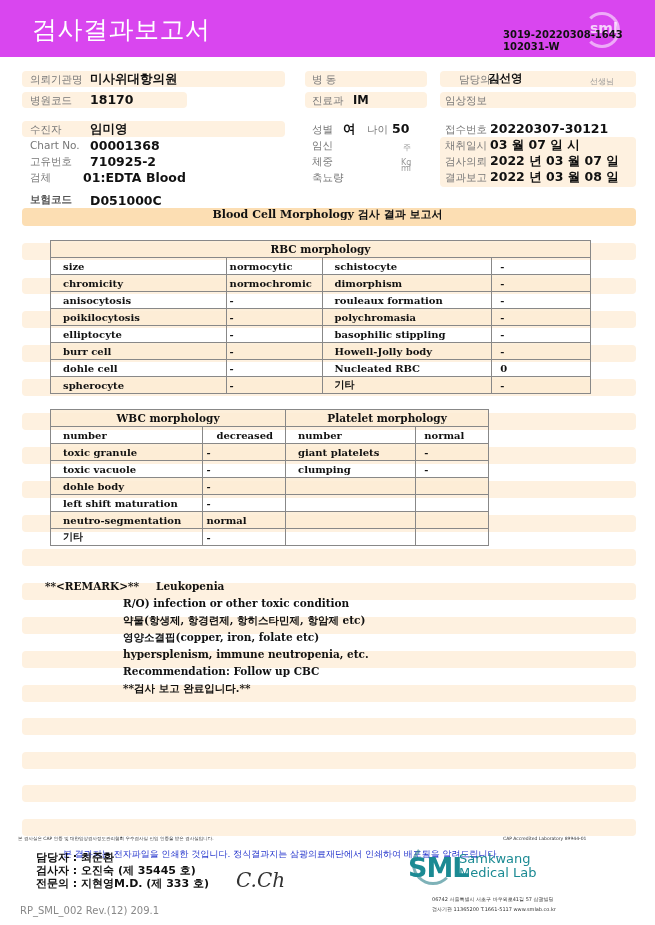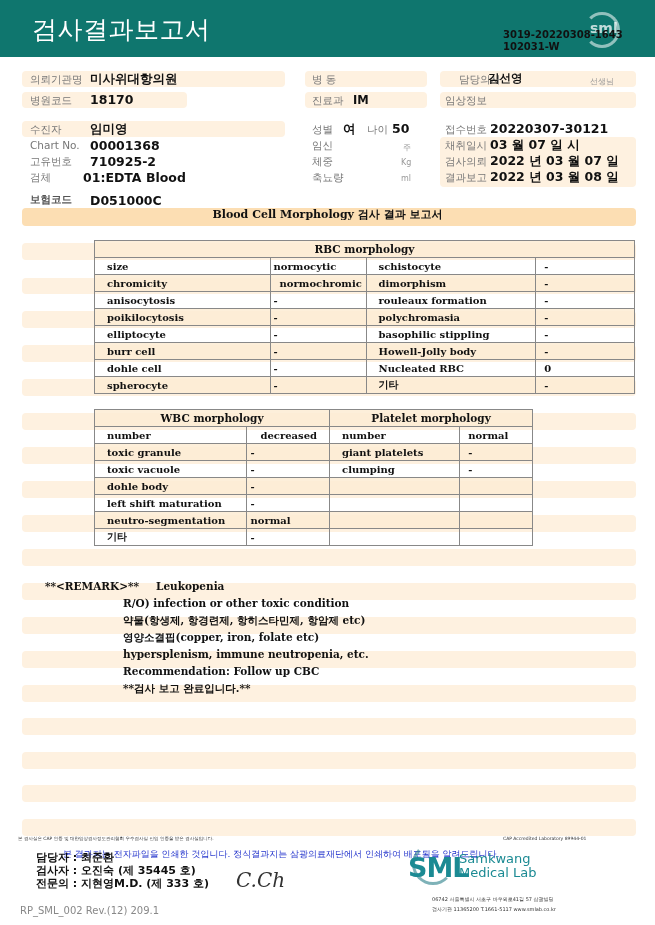"검사결과보고서" .header { background: #0f766e -> #d946ef }
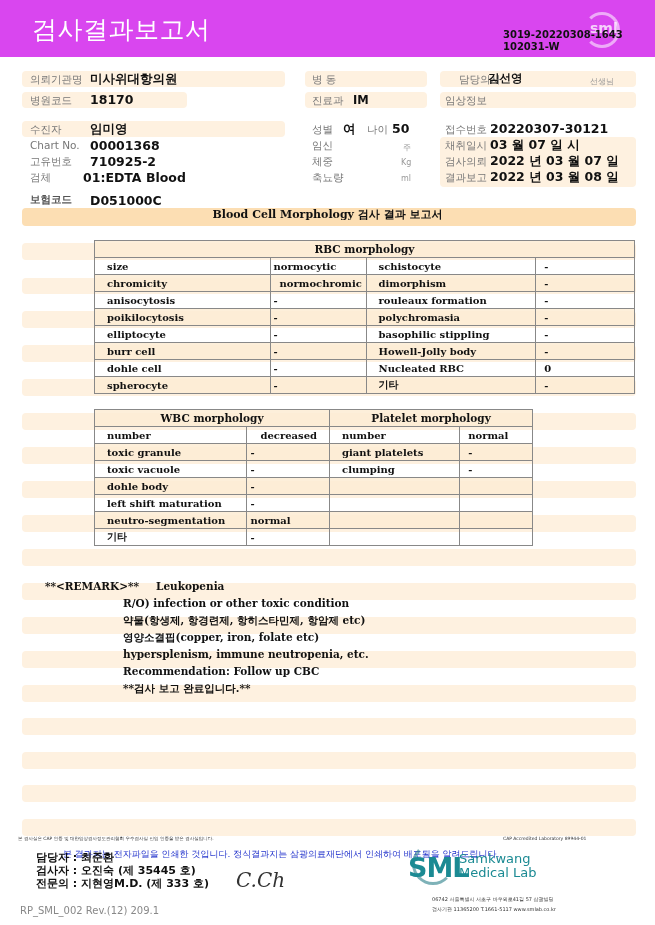"ml" div.unit { top: 174px -> 164px }
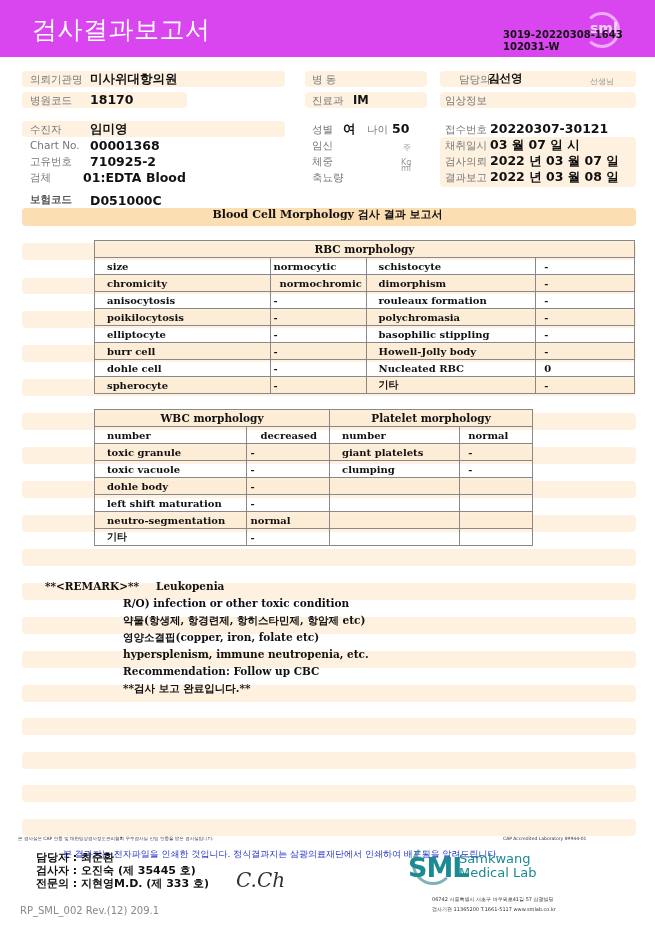"RBC morphology" table.morph { margin-left: 44px -> none }
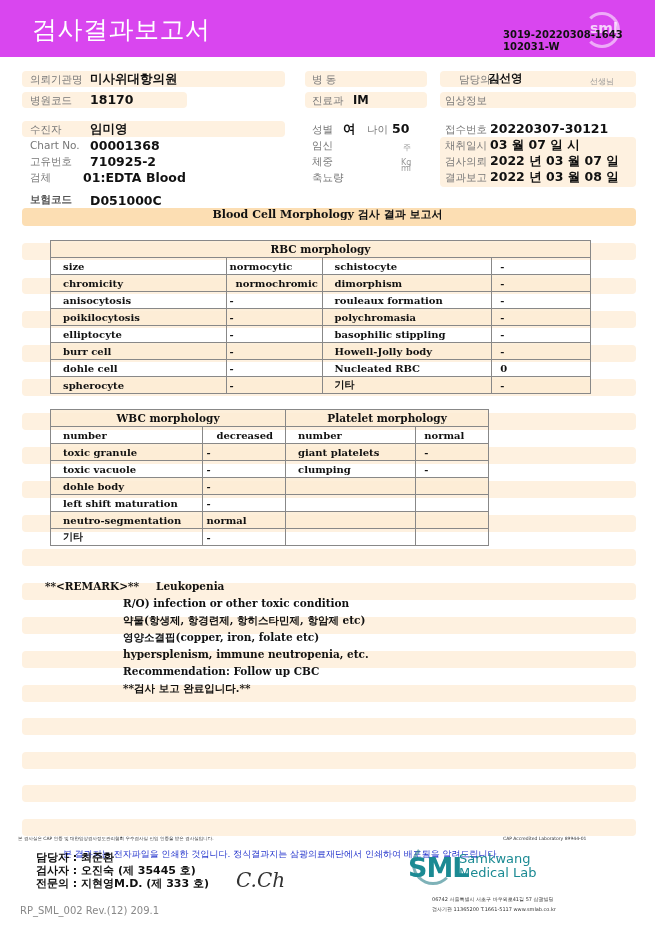"normochromic" td { padding-left: 9px -> 3px }
